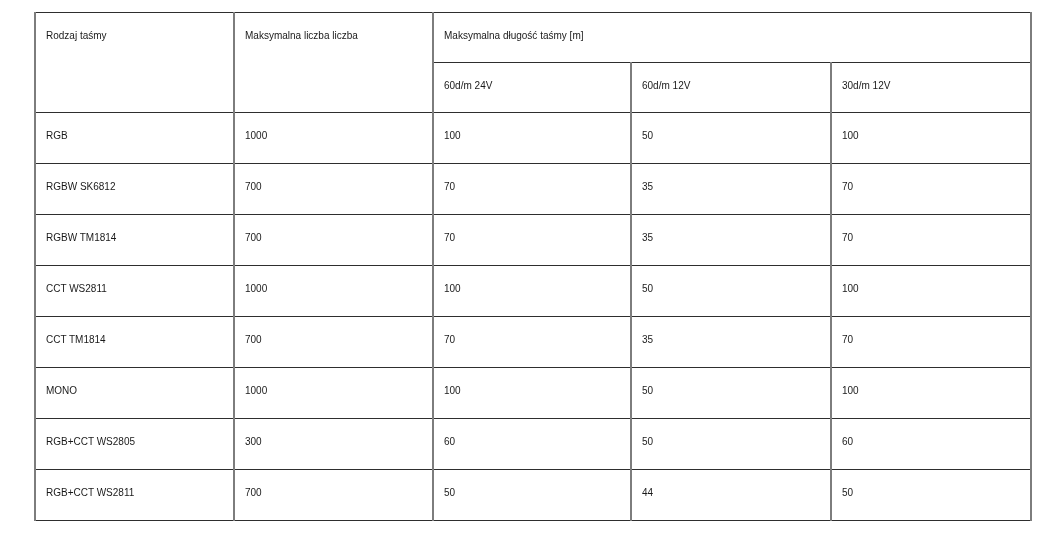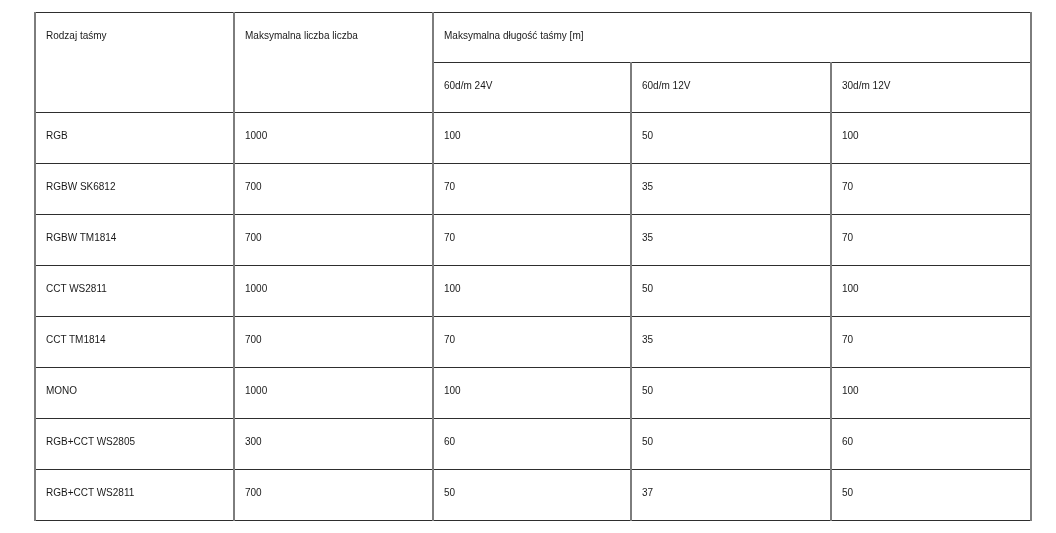"37" td { text: 37 -> 44 }
